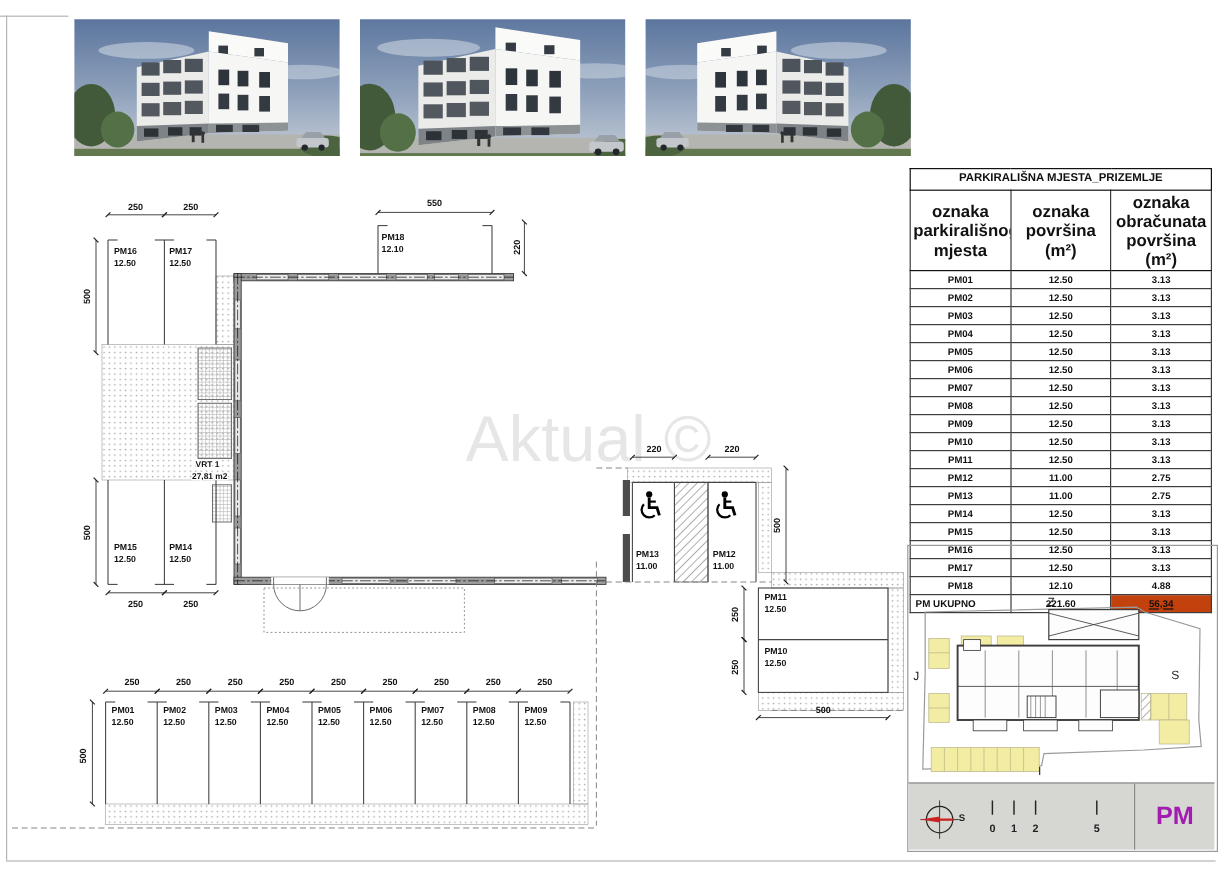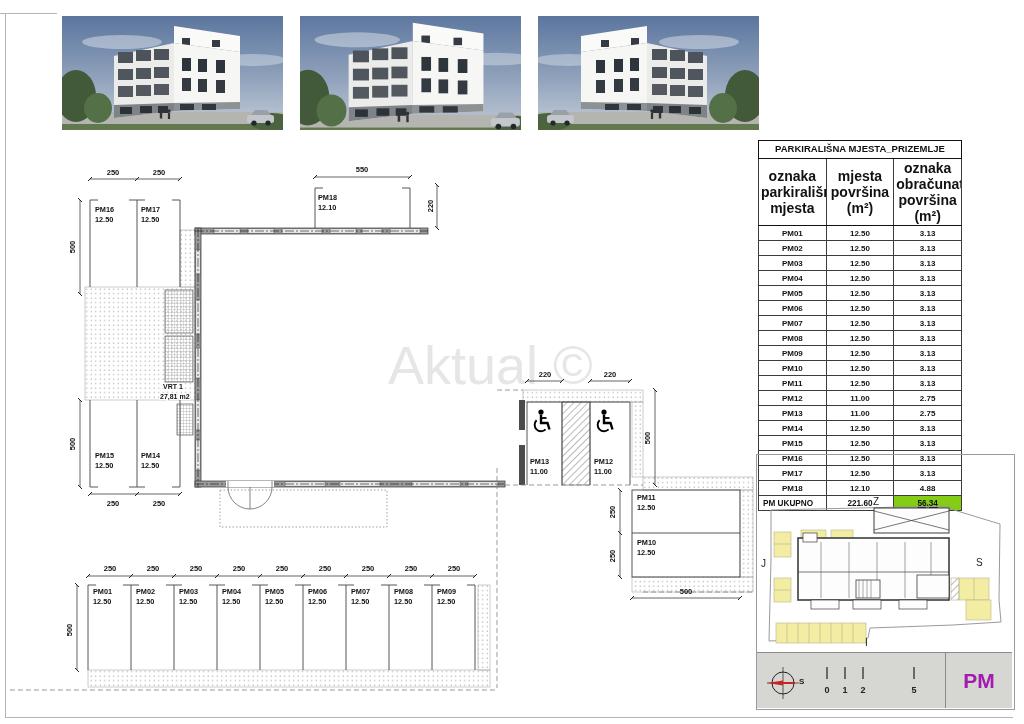"PARKIRALIŠNA MJESTA_PRIZEMLJE" table.ptab { width: 204px -> 252px }
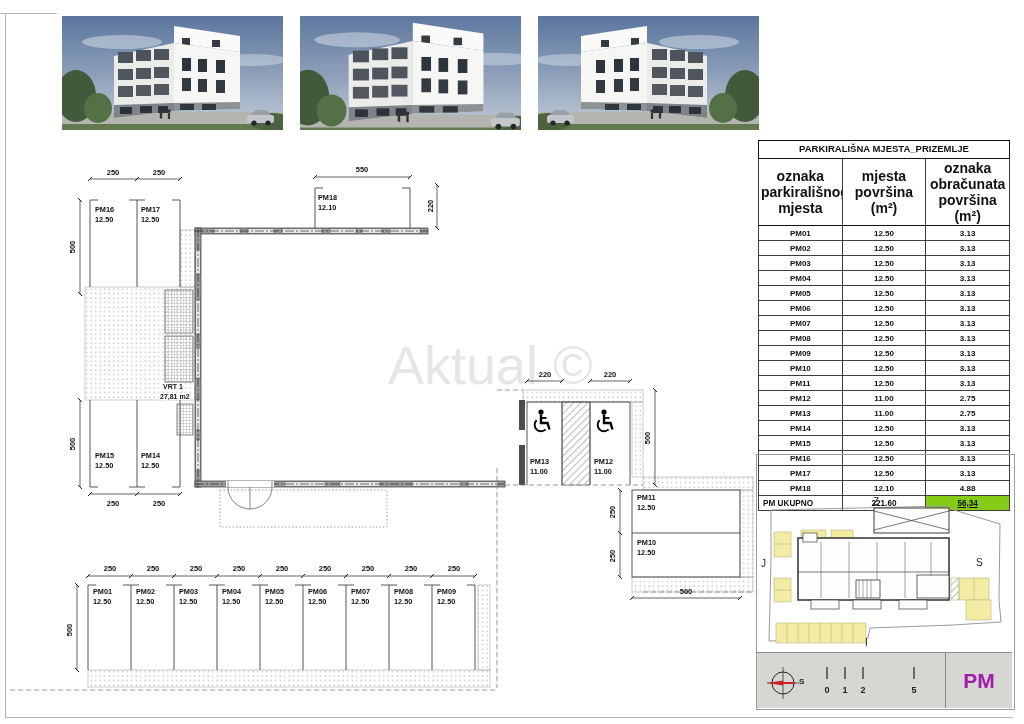"mjesta površina (m²)" th { text: mjesta -> oznaka }
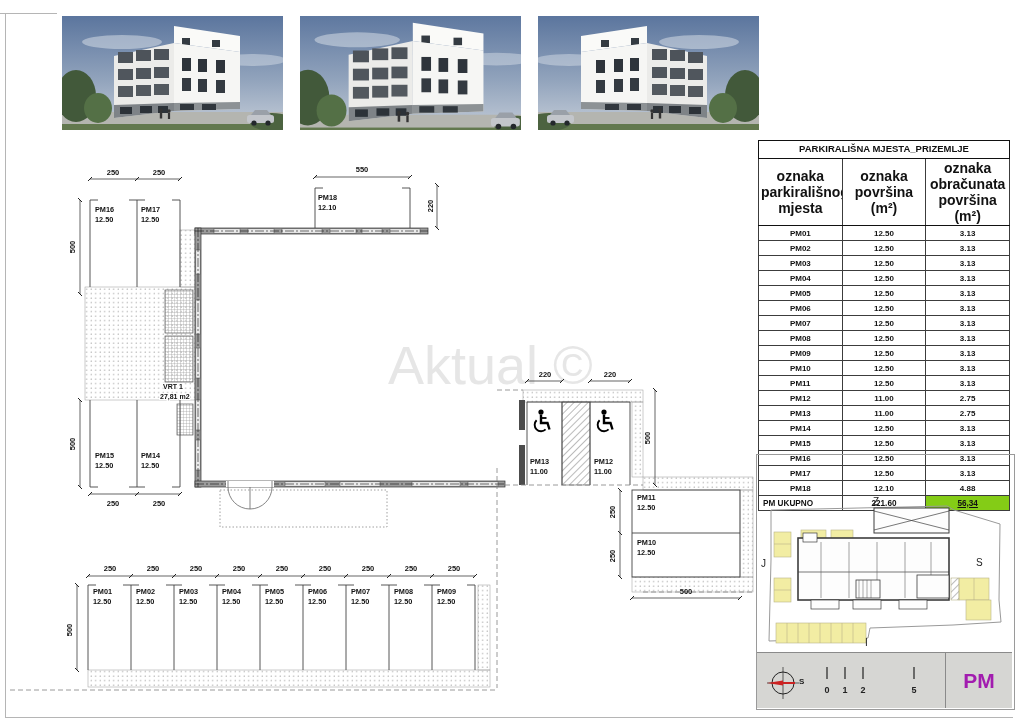"56,34" tr.total-row td.c-hl { background: #84cc16 -> #c2410c }
